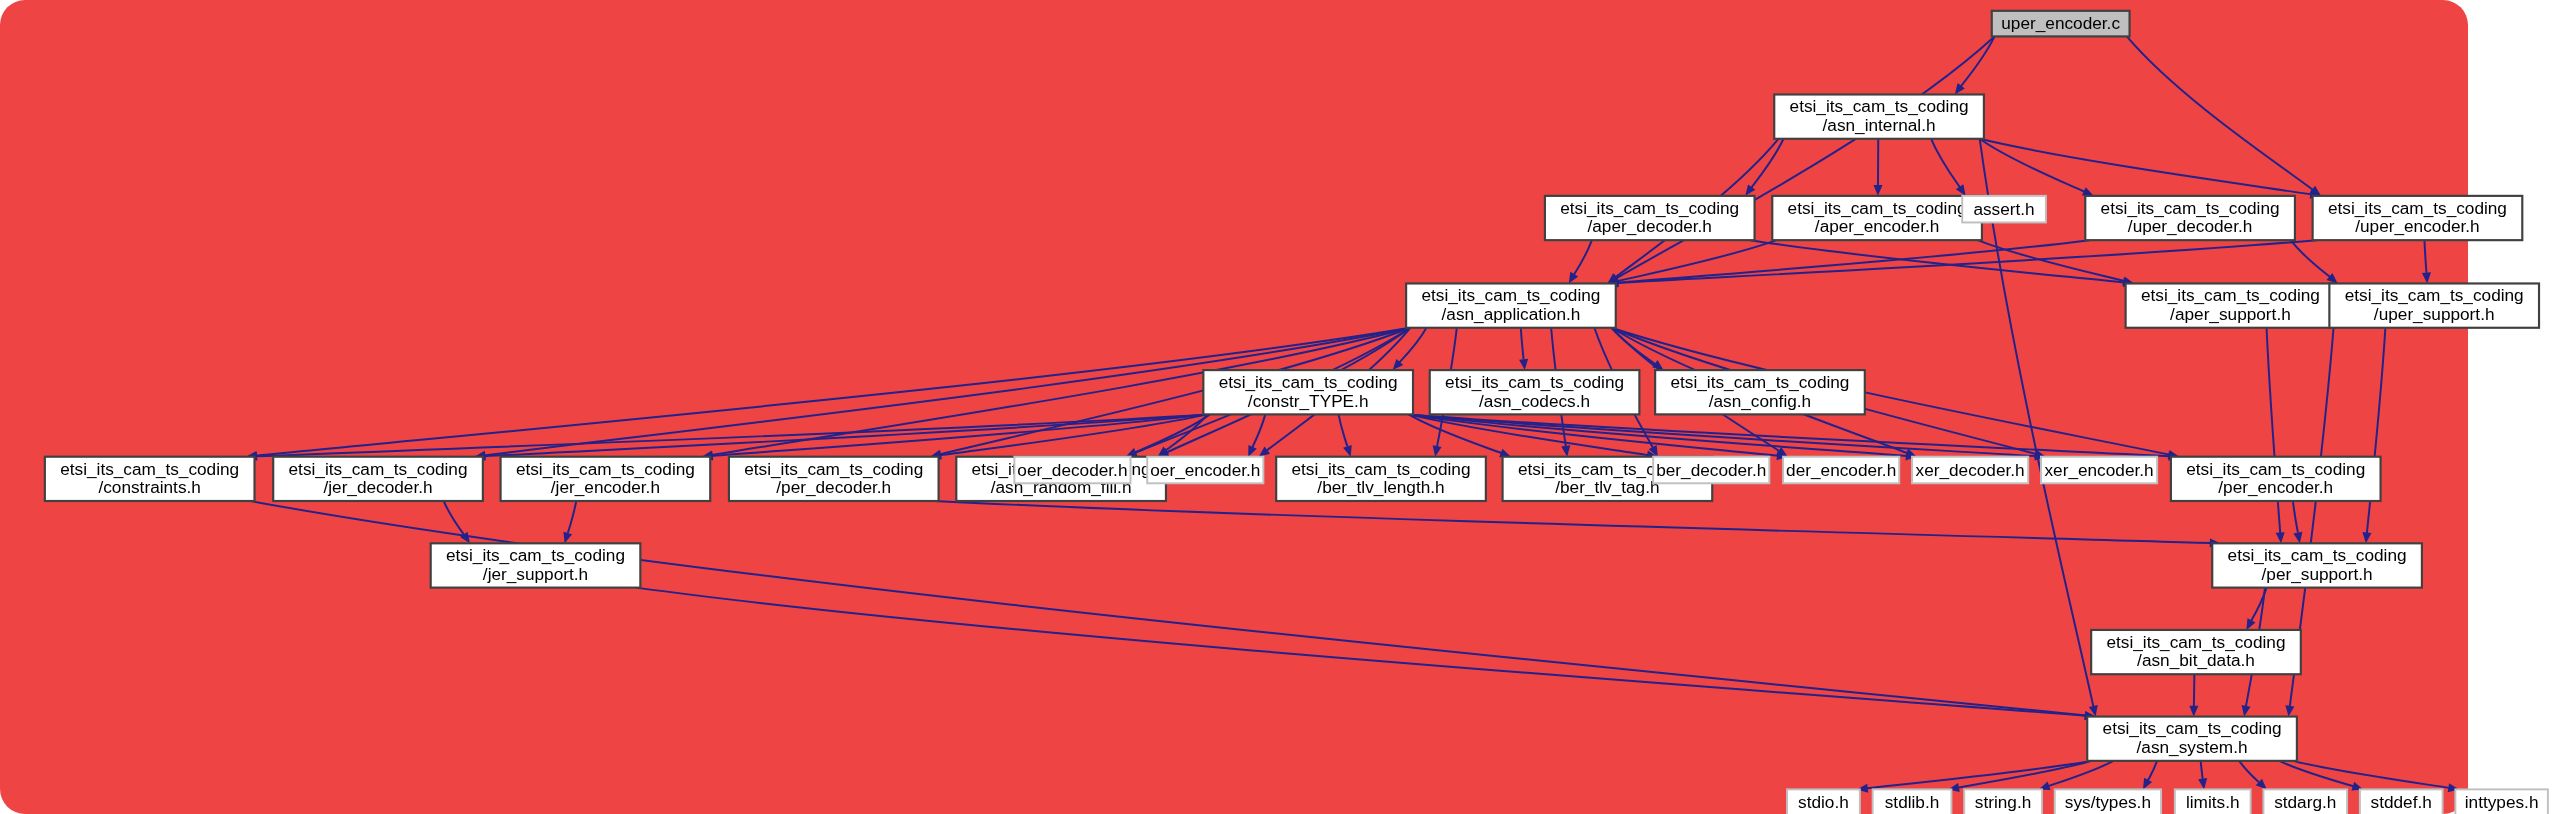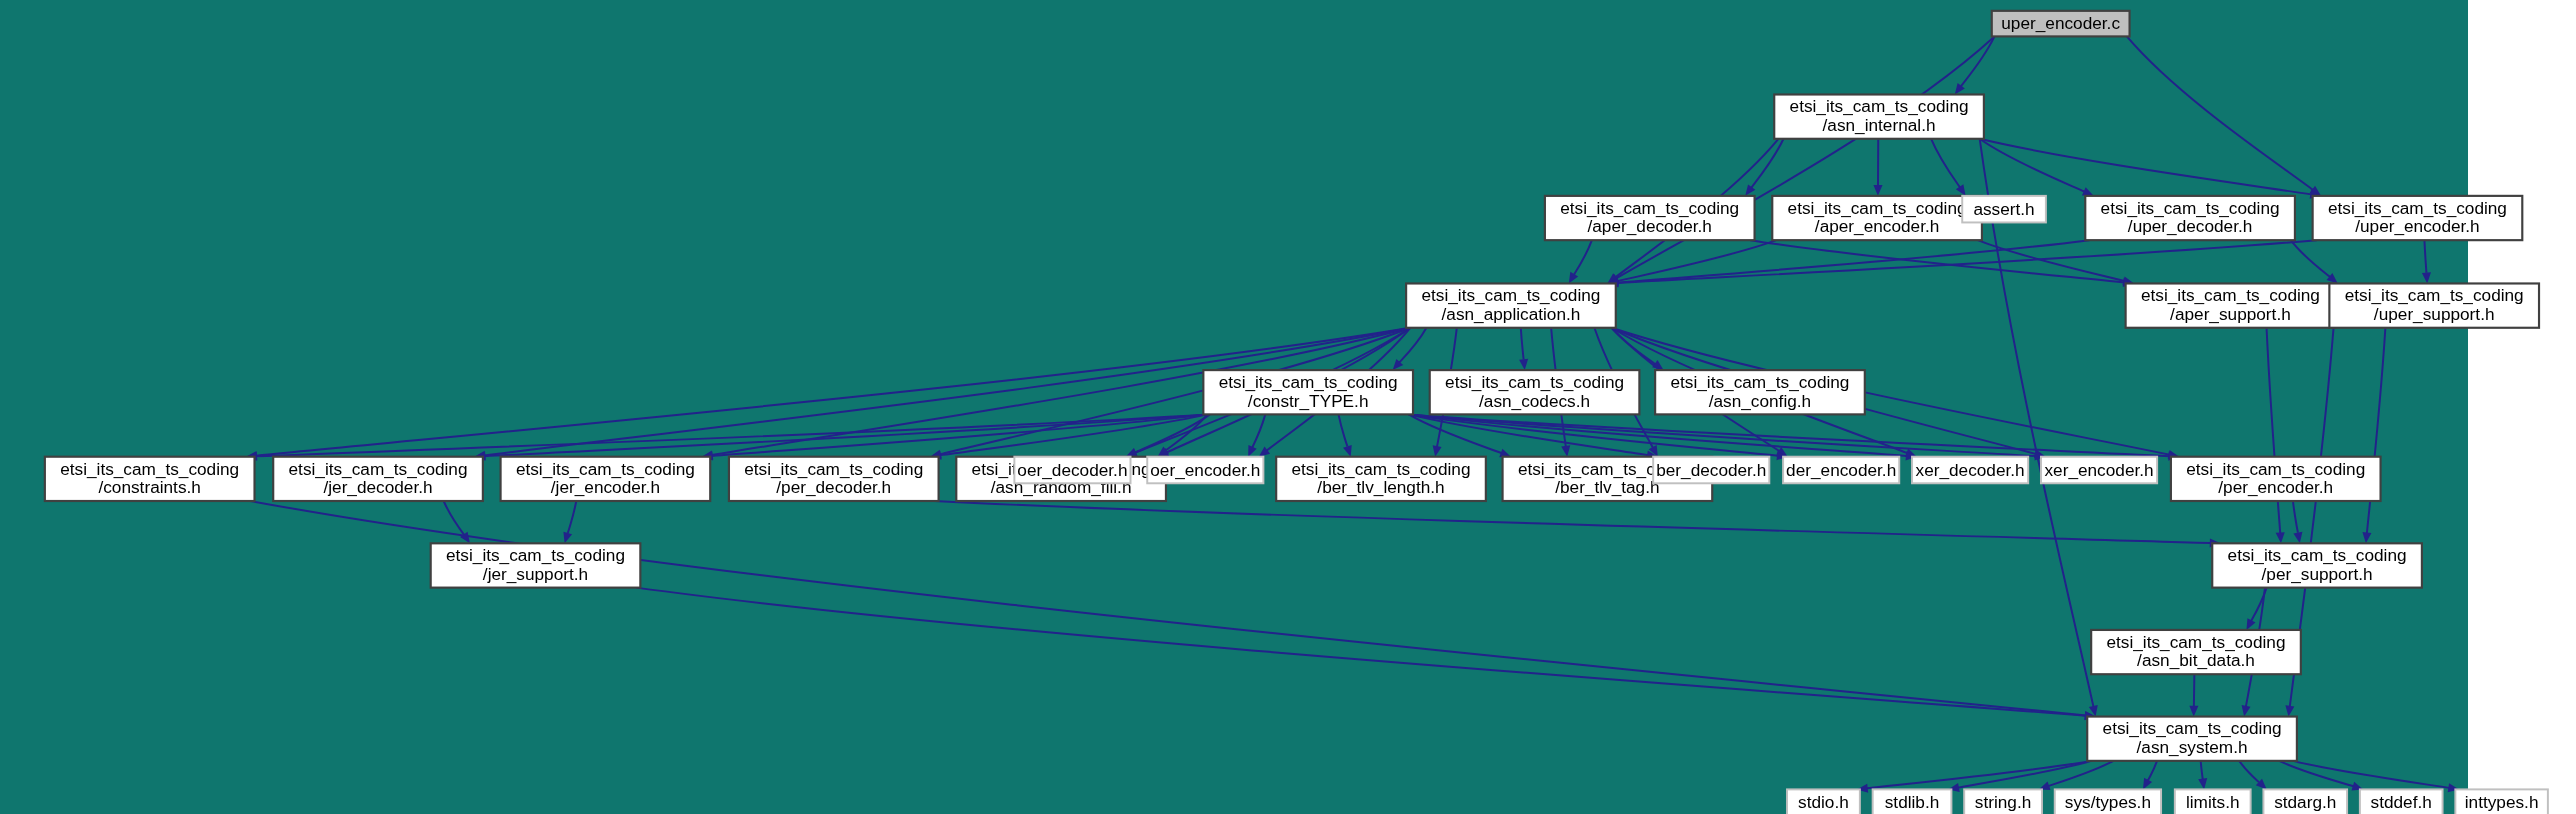"uper_encoder.c" #graph-root { background: #0f766e -> #ef4444; border-radius: none -> 25px }
